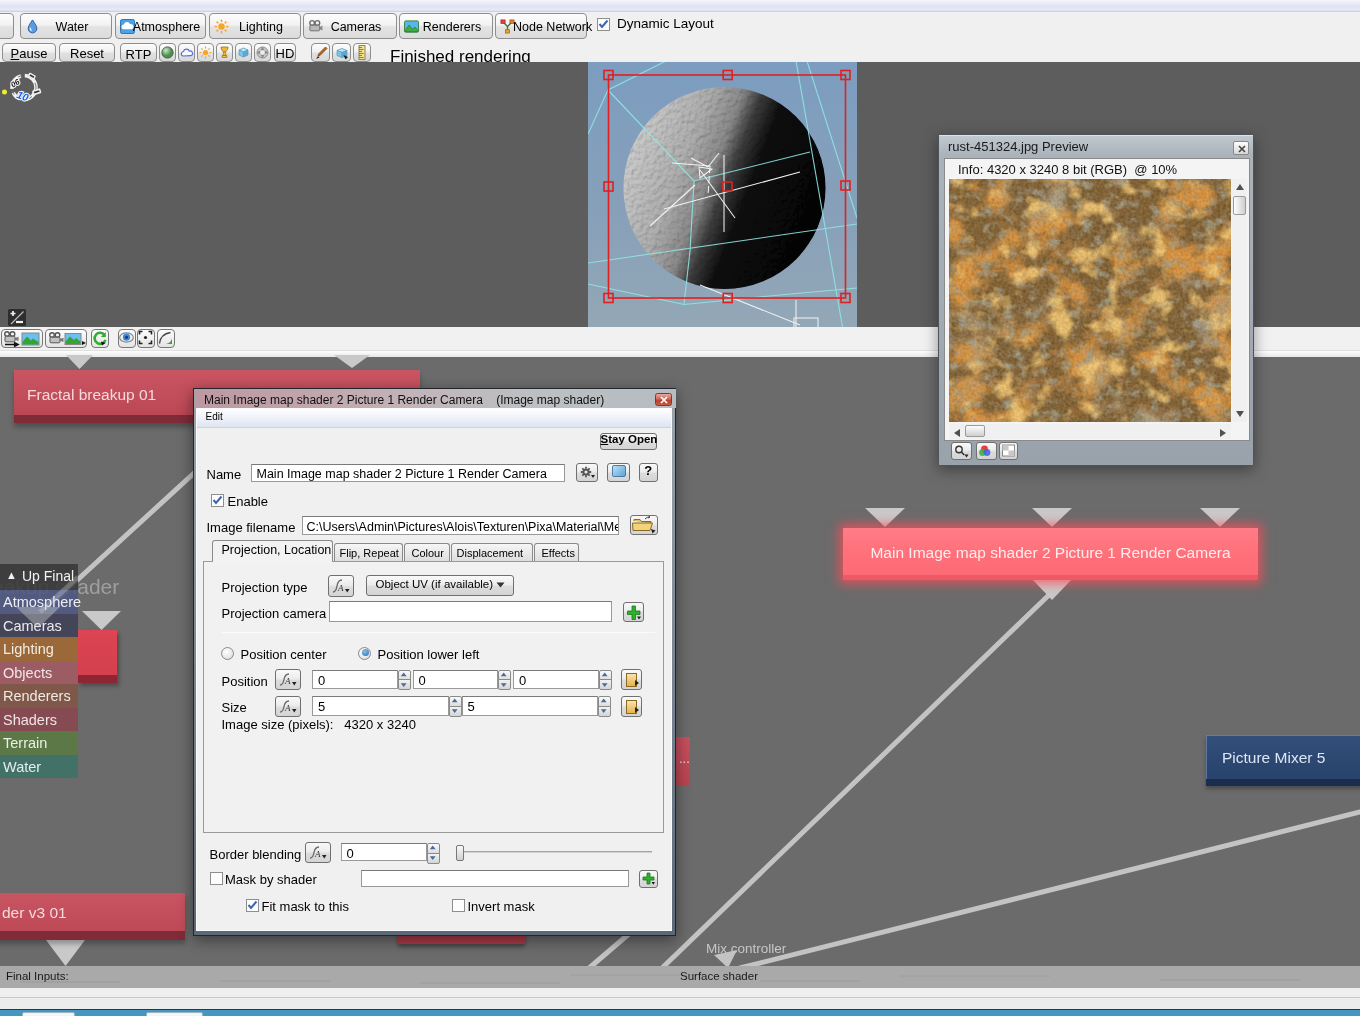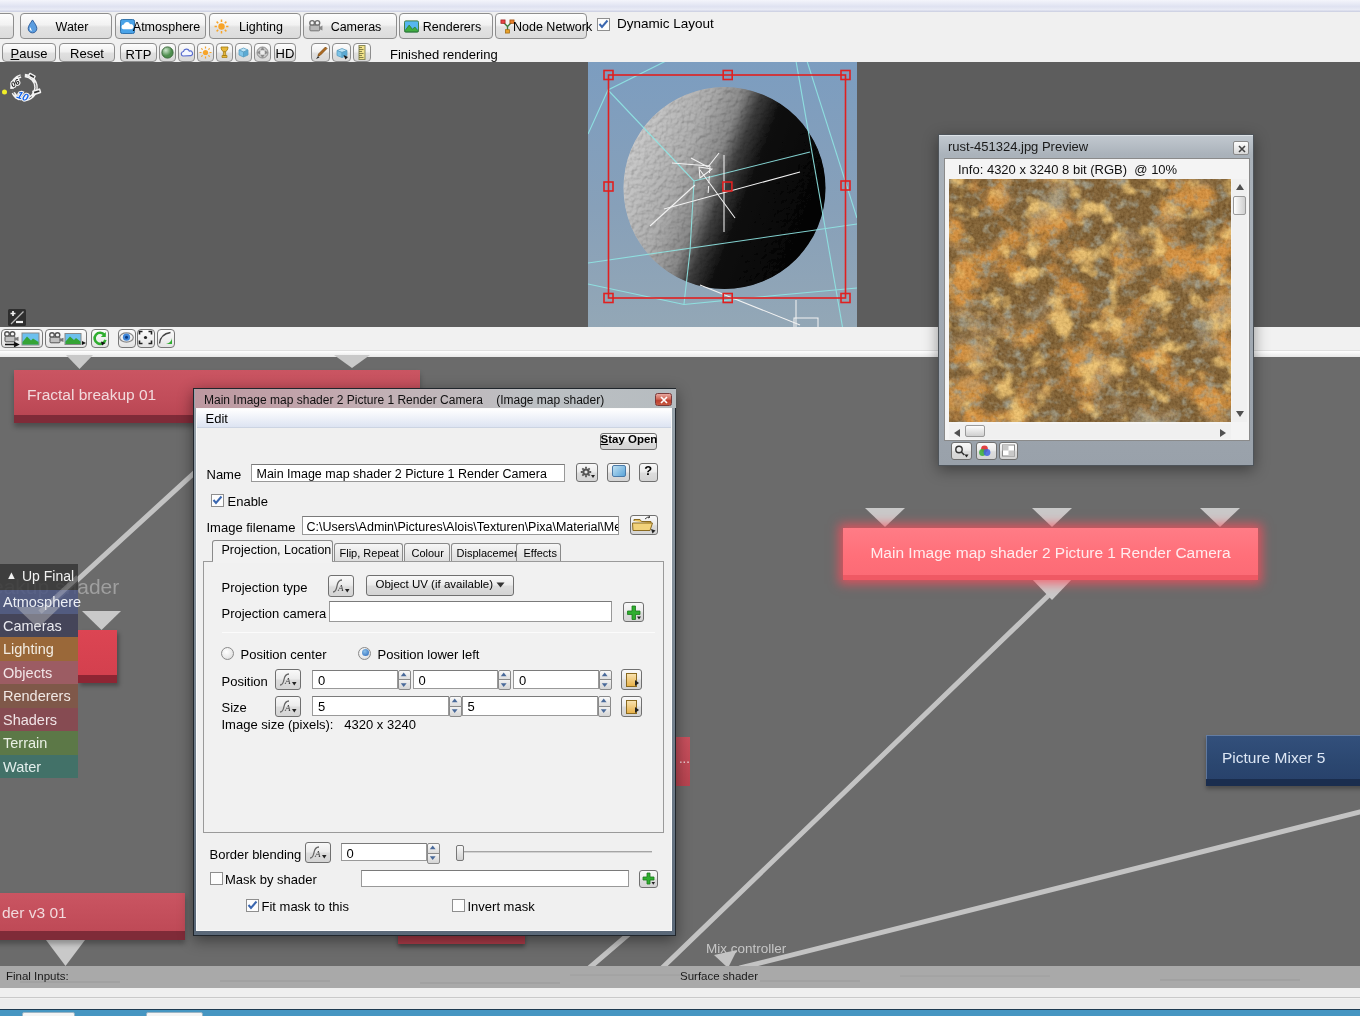"Finished rendering" div.abs { font-size: 13px -> 17px }
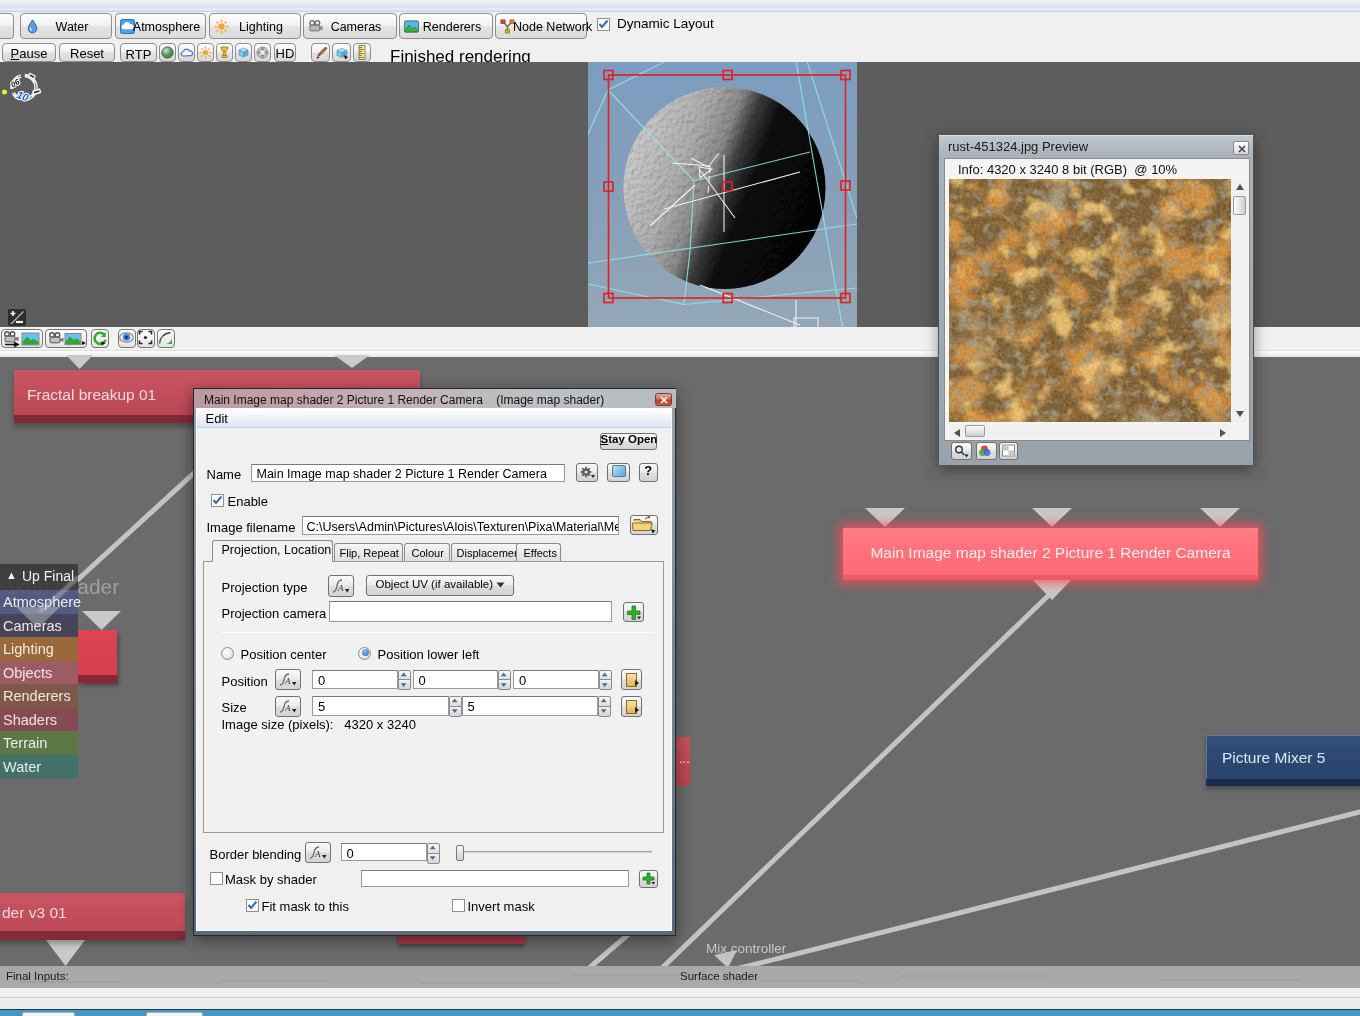"Edit" #dlgmenu { font-size: 13px -> 10px }
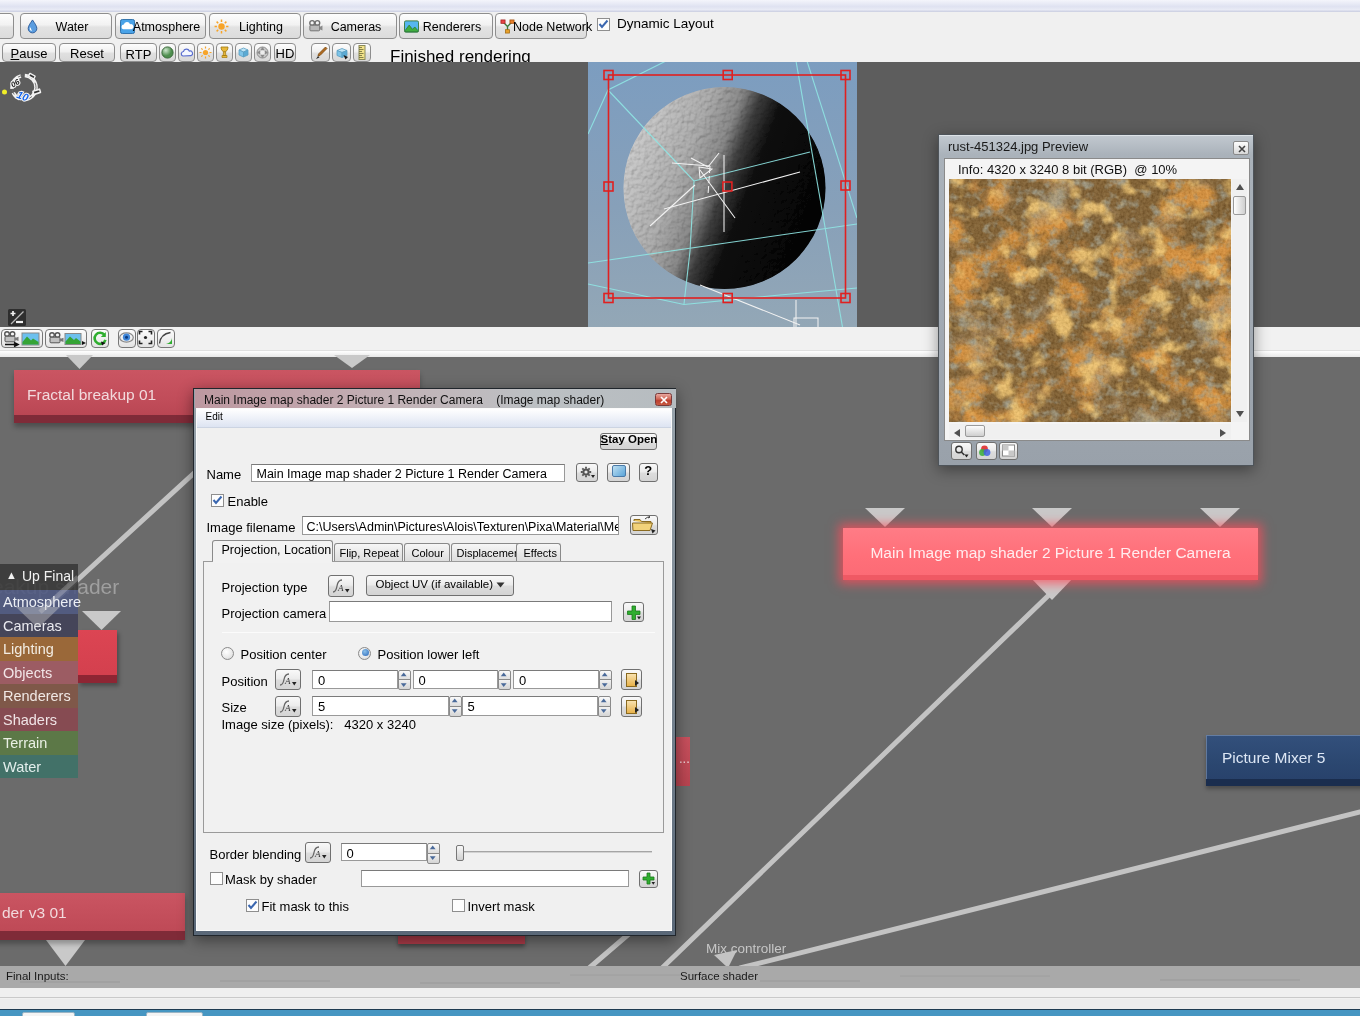"Effects" div.dtab { left: 319px -> 337px }
